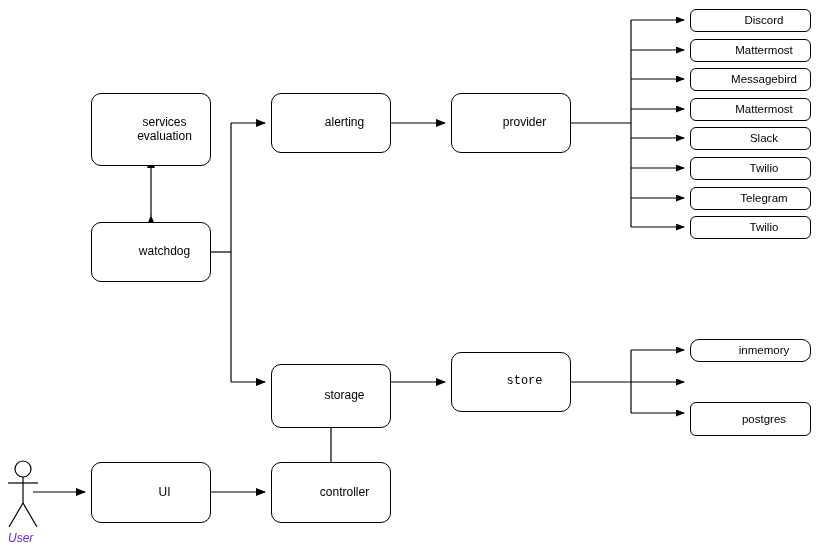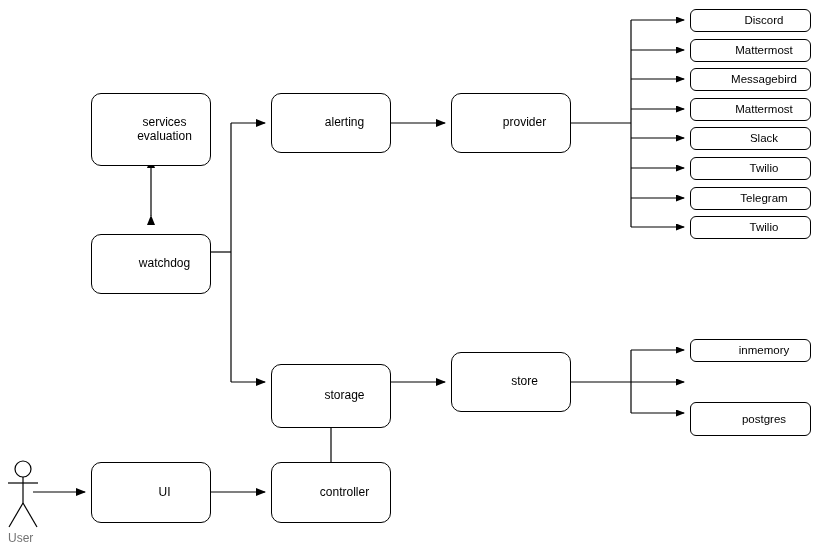"watchdog" div.node { margin-top: 12px -> none }
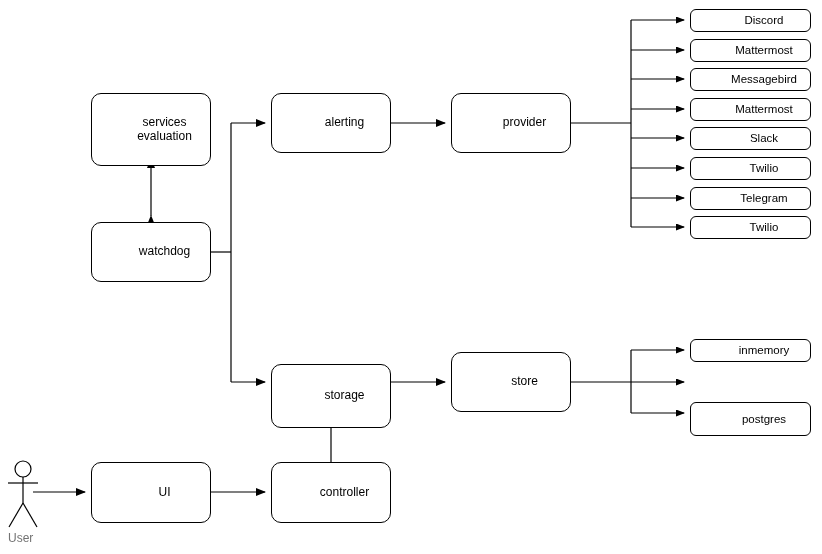"inmemory" div.node { border-radius: none -> 9px }
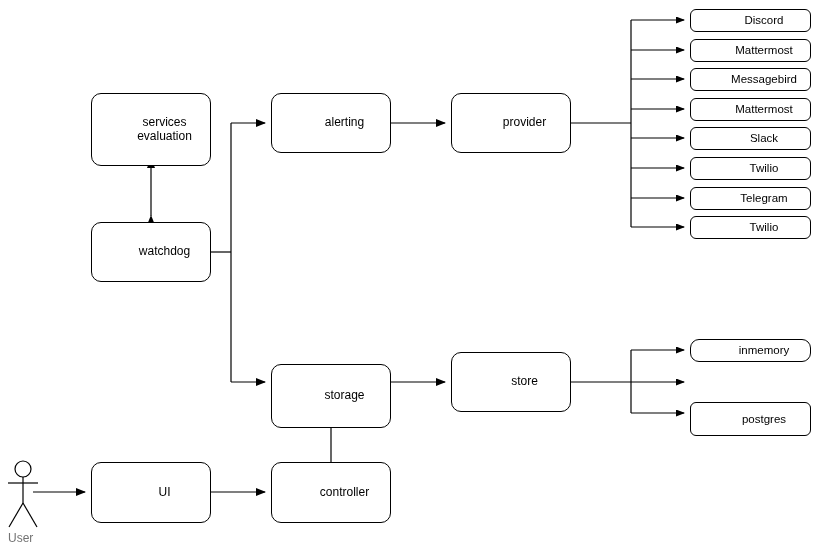"store" div.node { font-family: none -> Liberation Mono, monospace }
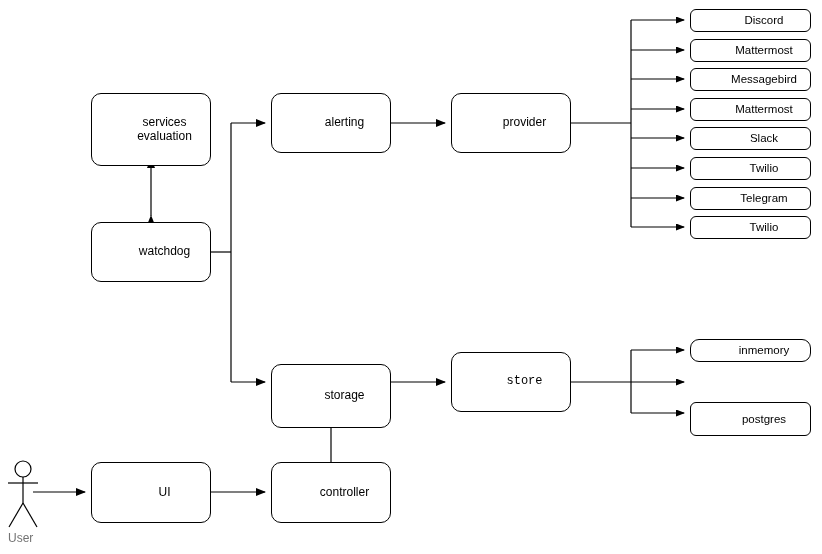"User" .actor-label { color: #737373 -> #6d28d9; font-style: none -> italic }
